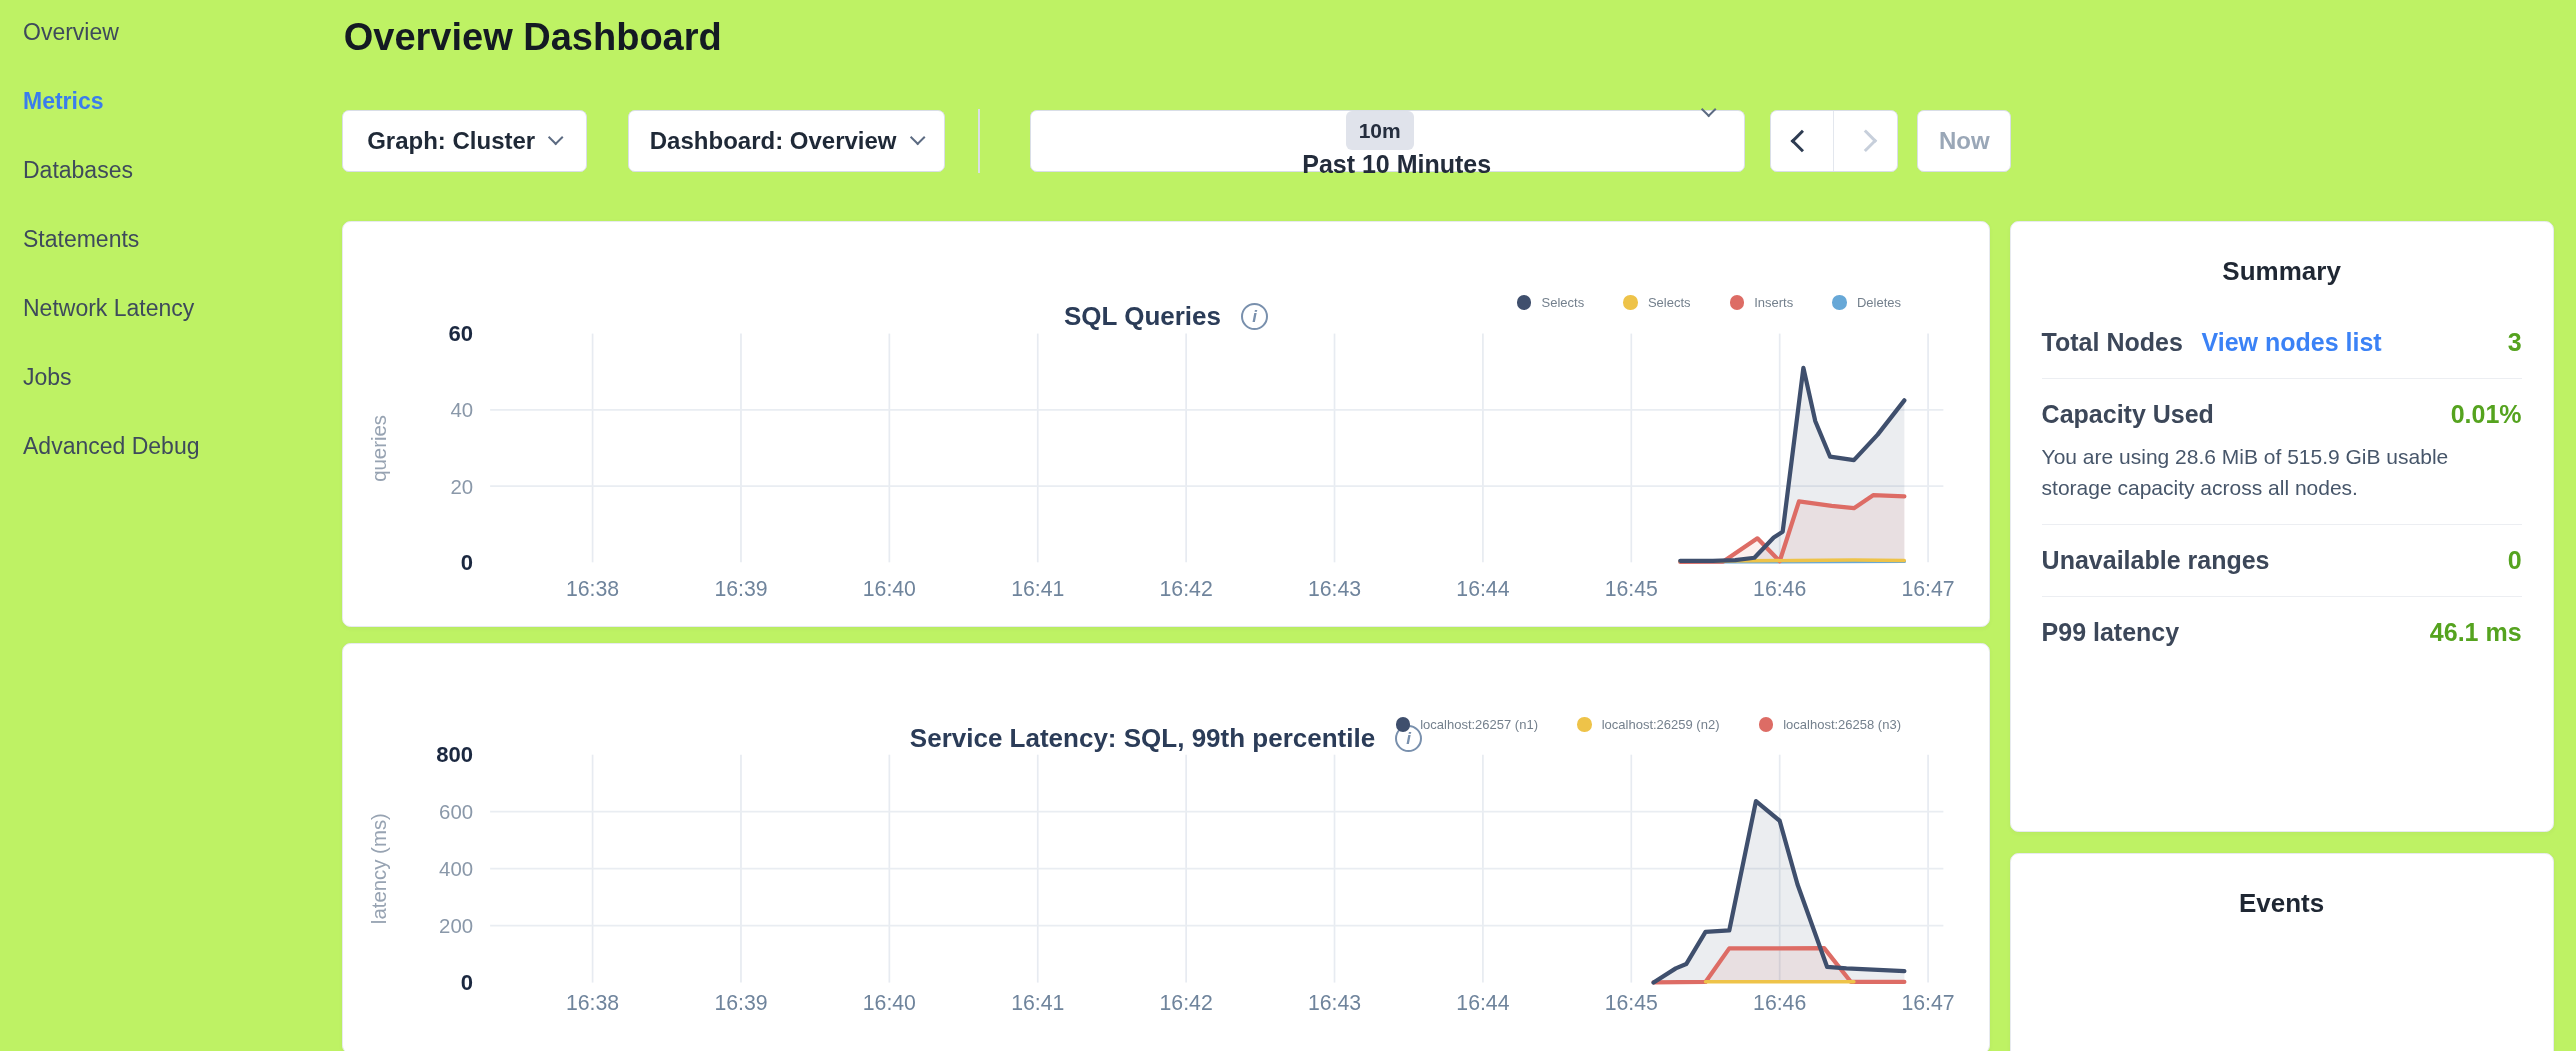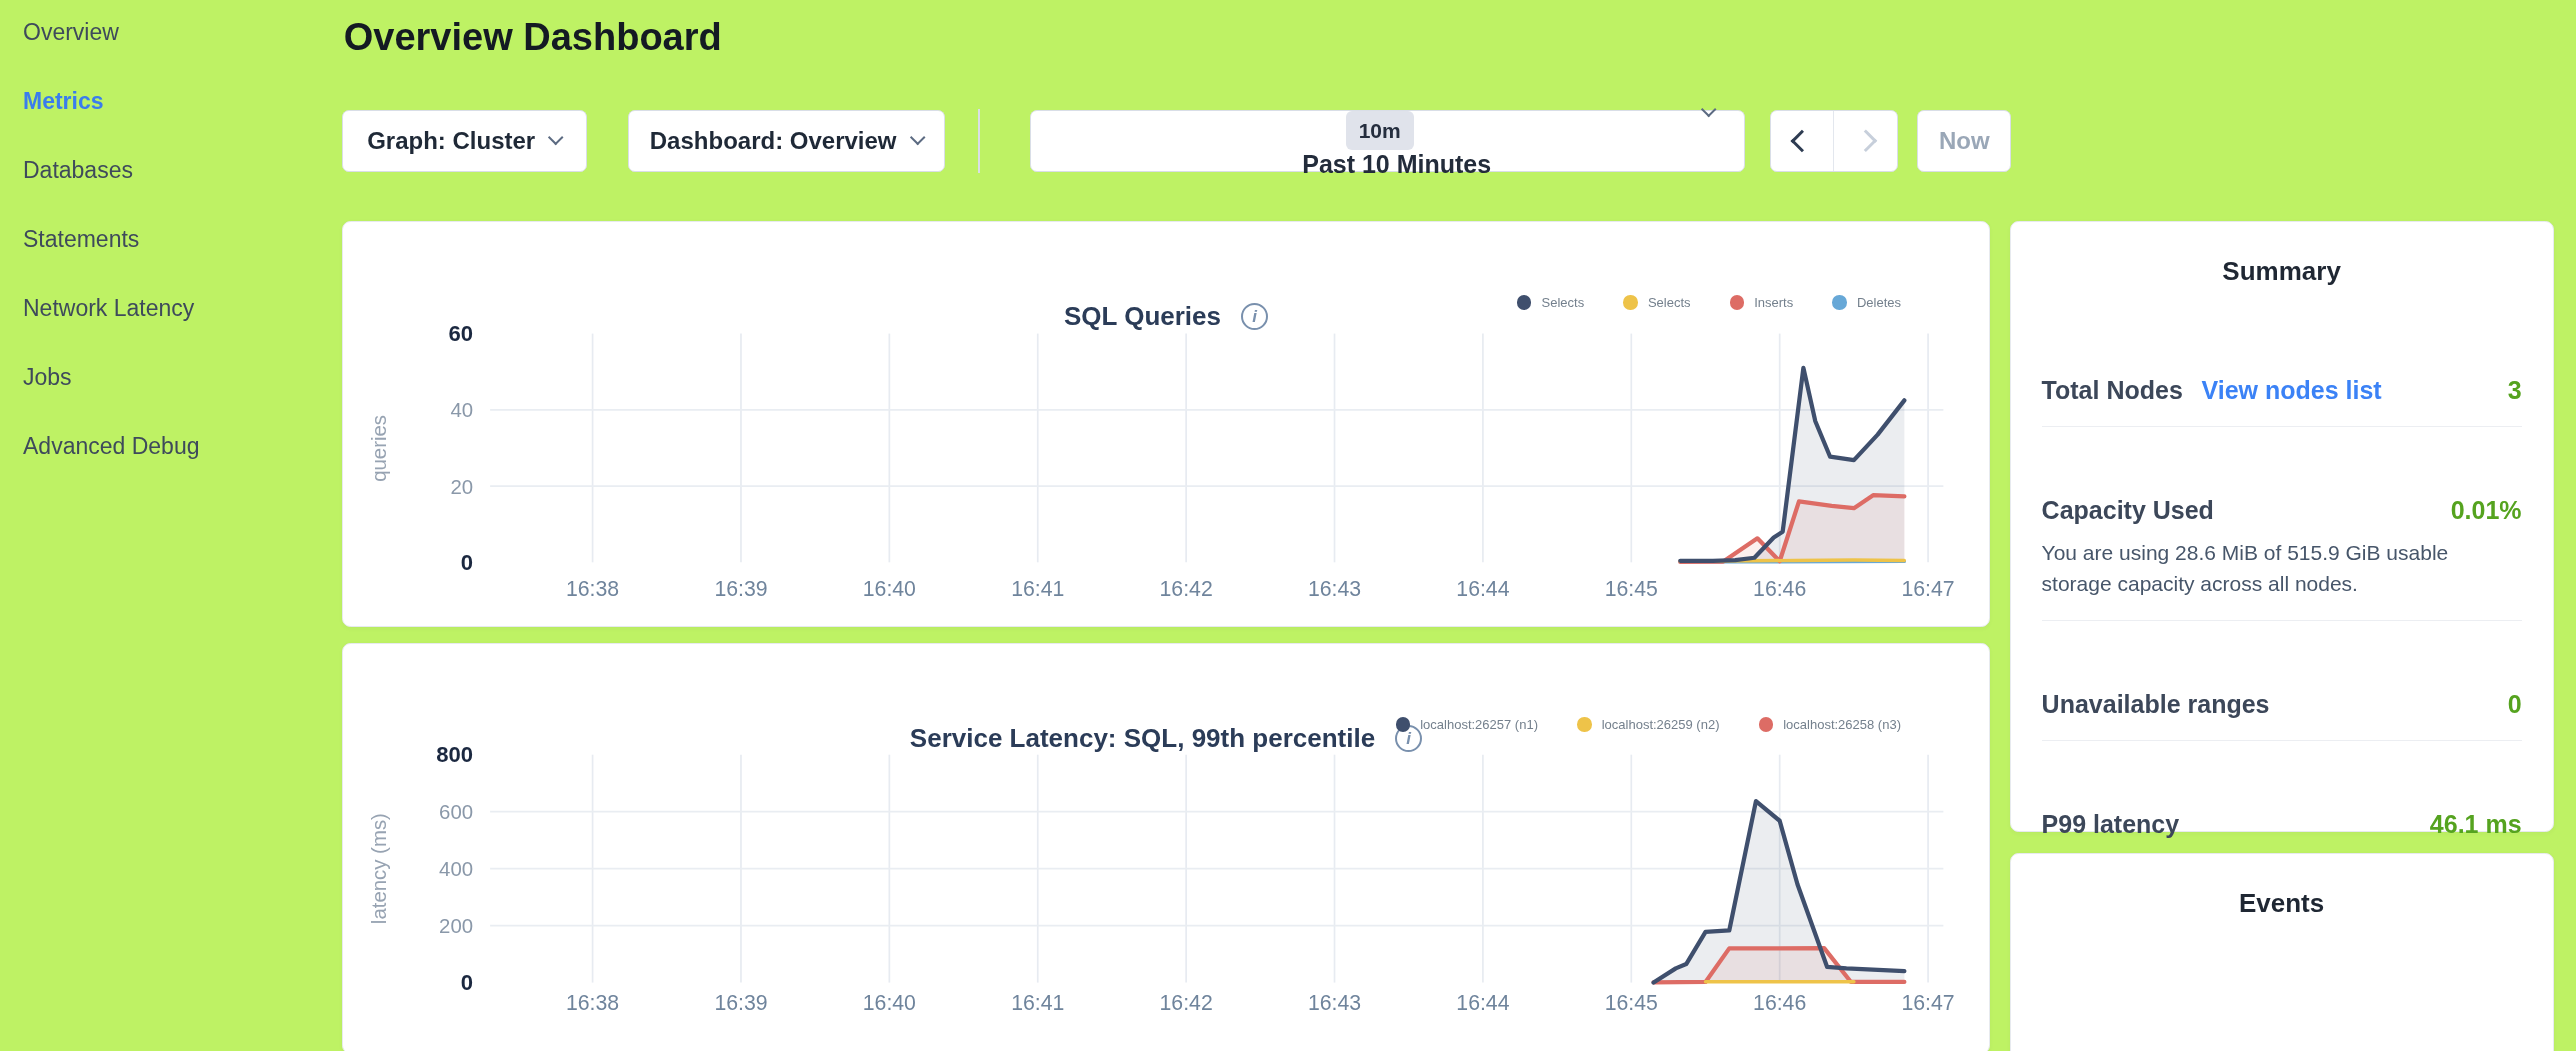"Total Nodes" .summary-row-top { margin-top: 48px -> none }
